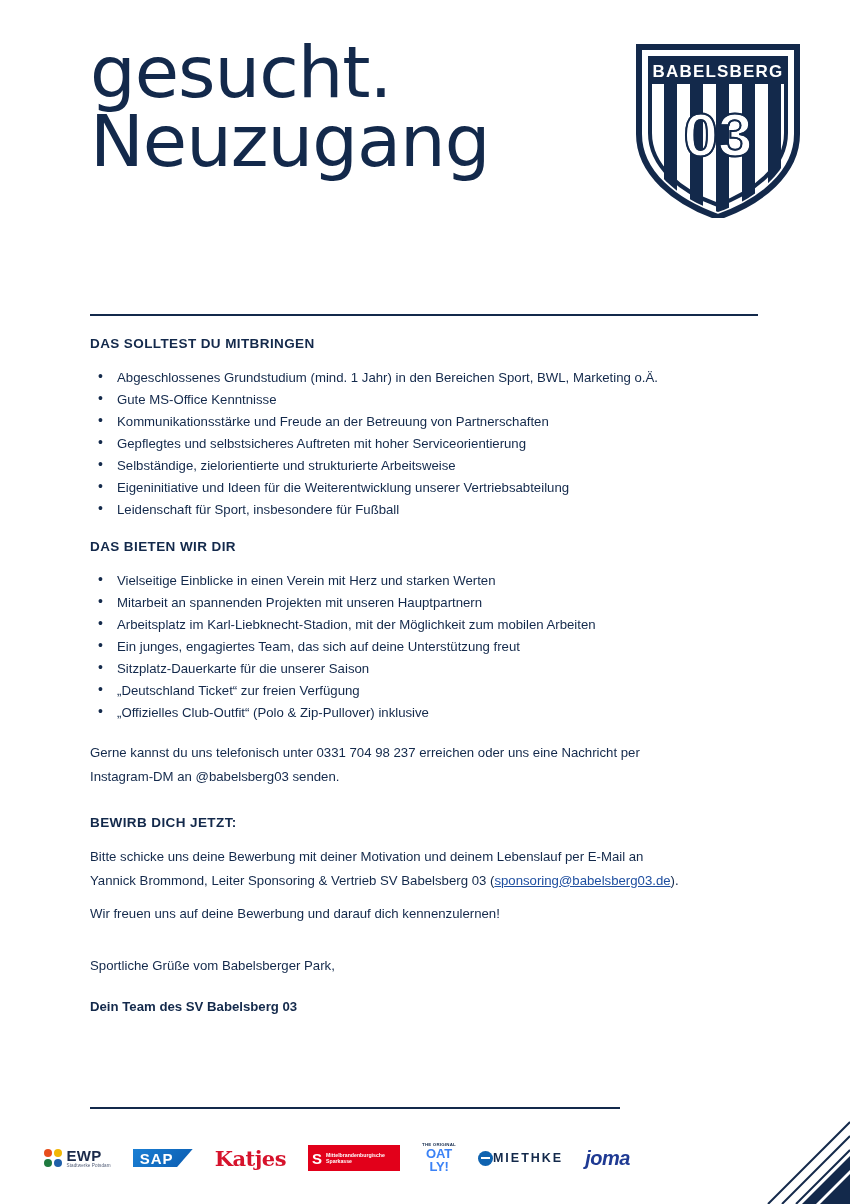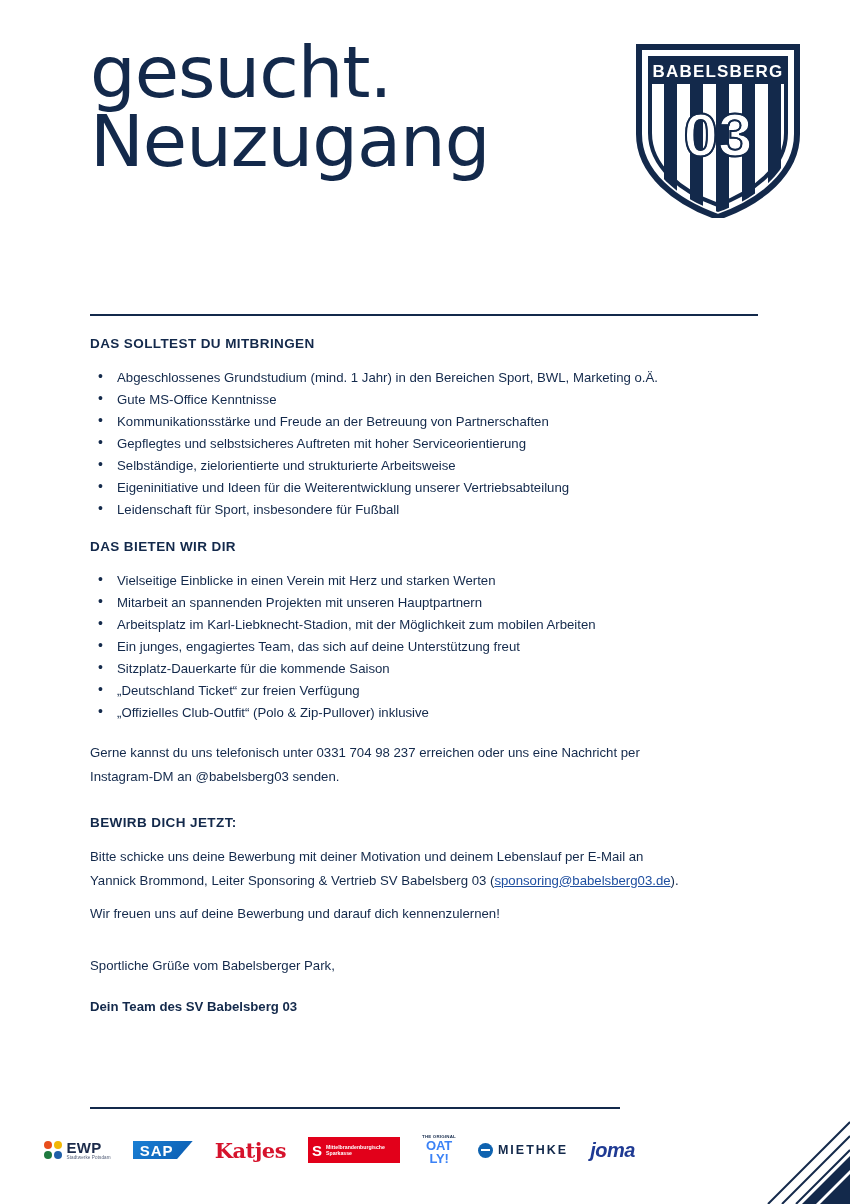"Sitzplatz-Dauerkarte für die kommende" li { text: kommende -> unserer }
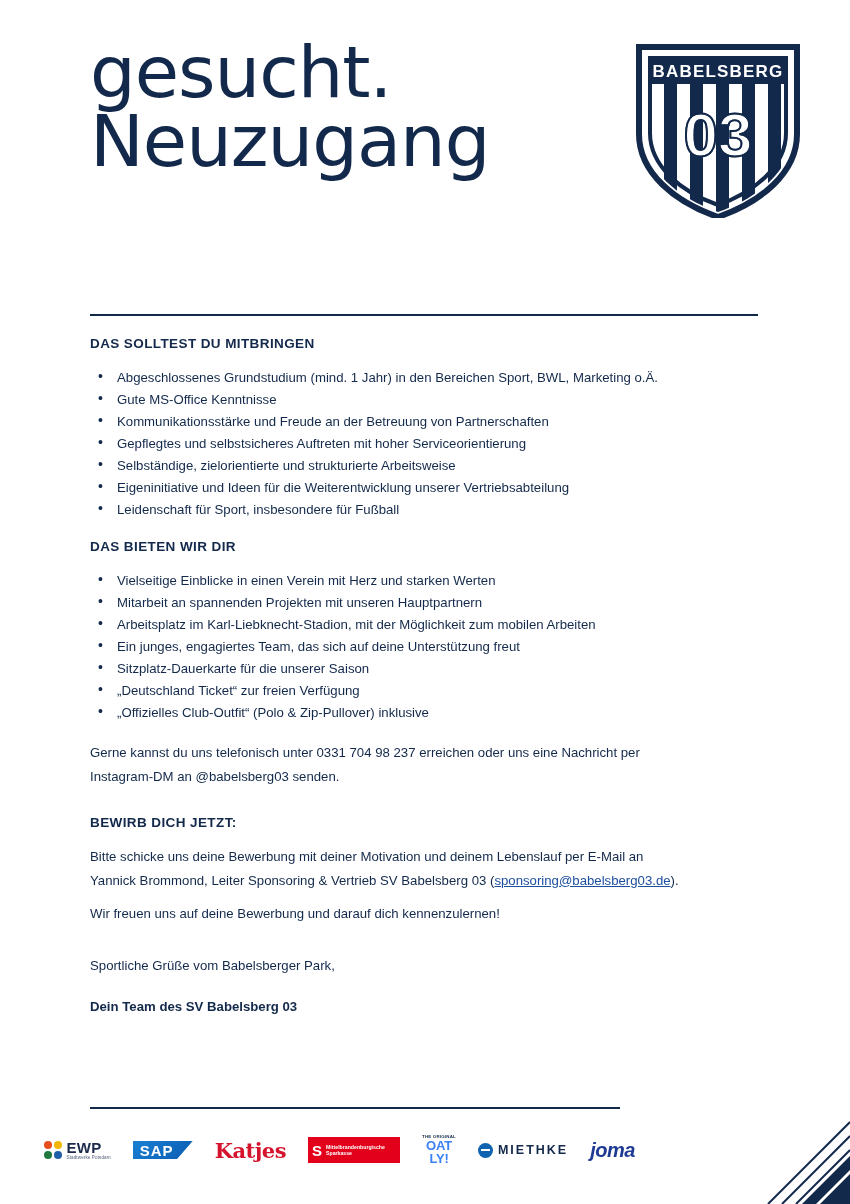"EWP" .sponsors { align-items: flex-start -> flex-end }
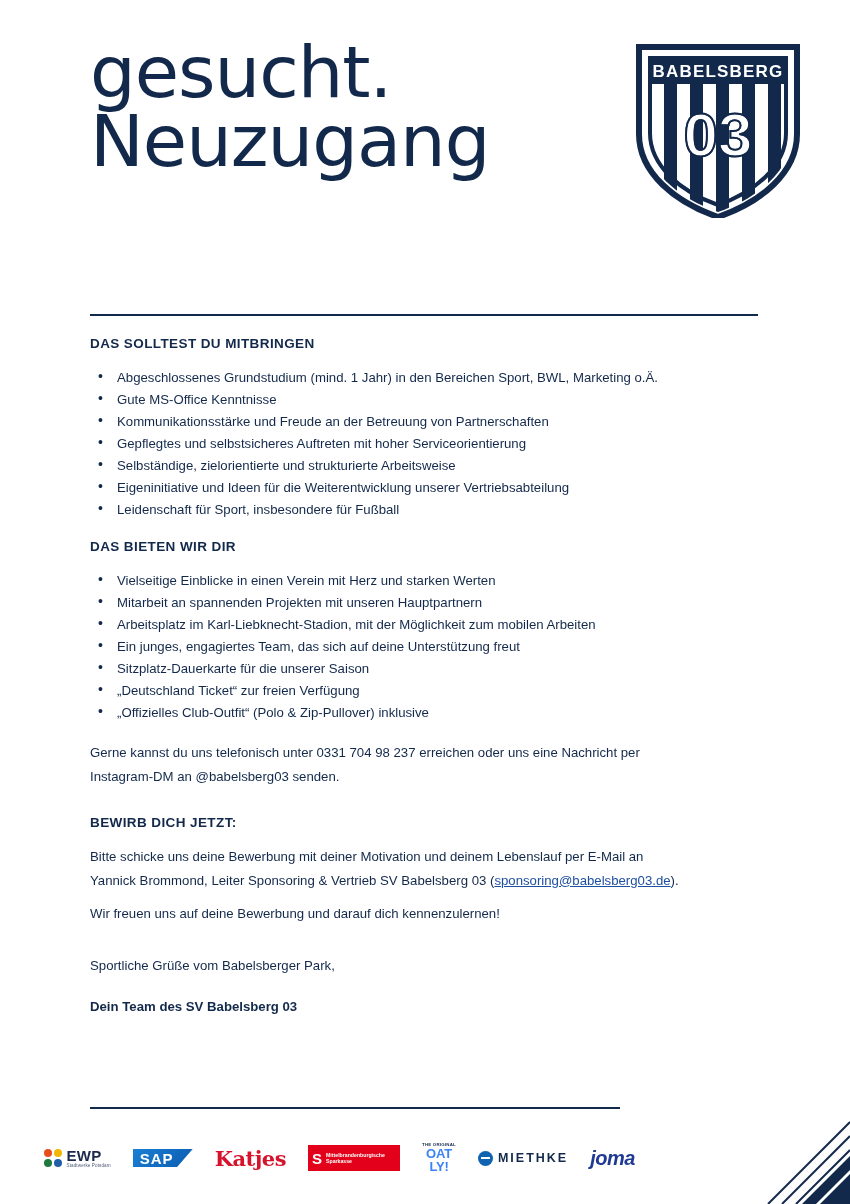"MIETHKE" .miethke { gap: 5px -> none }
